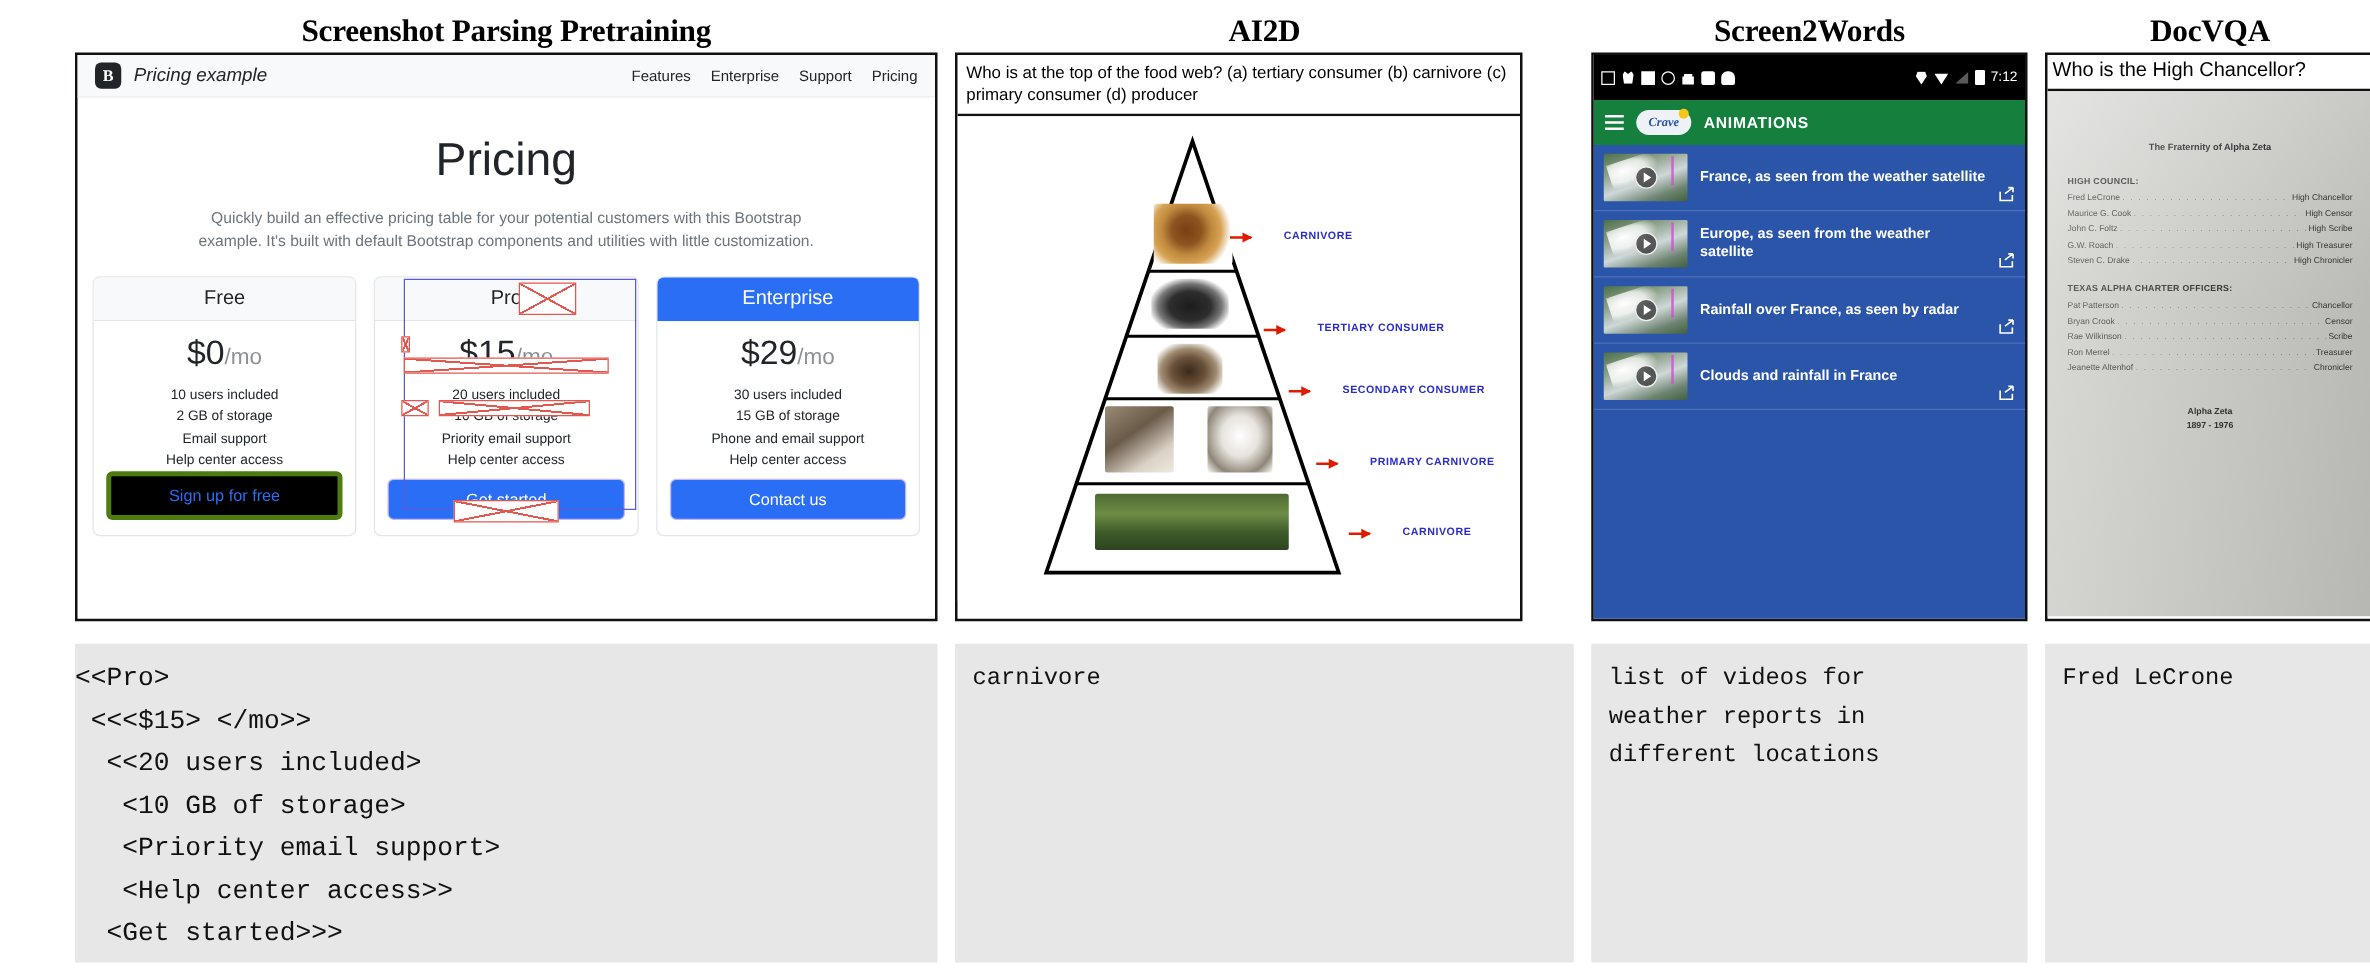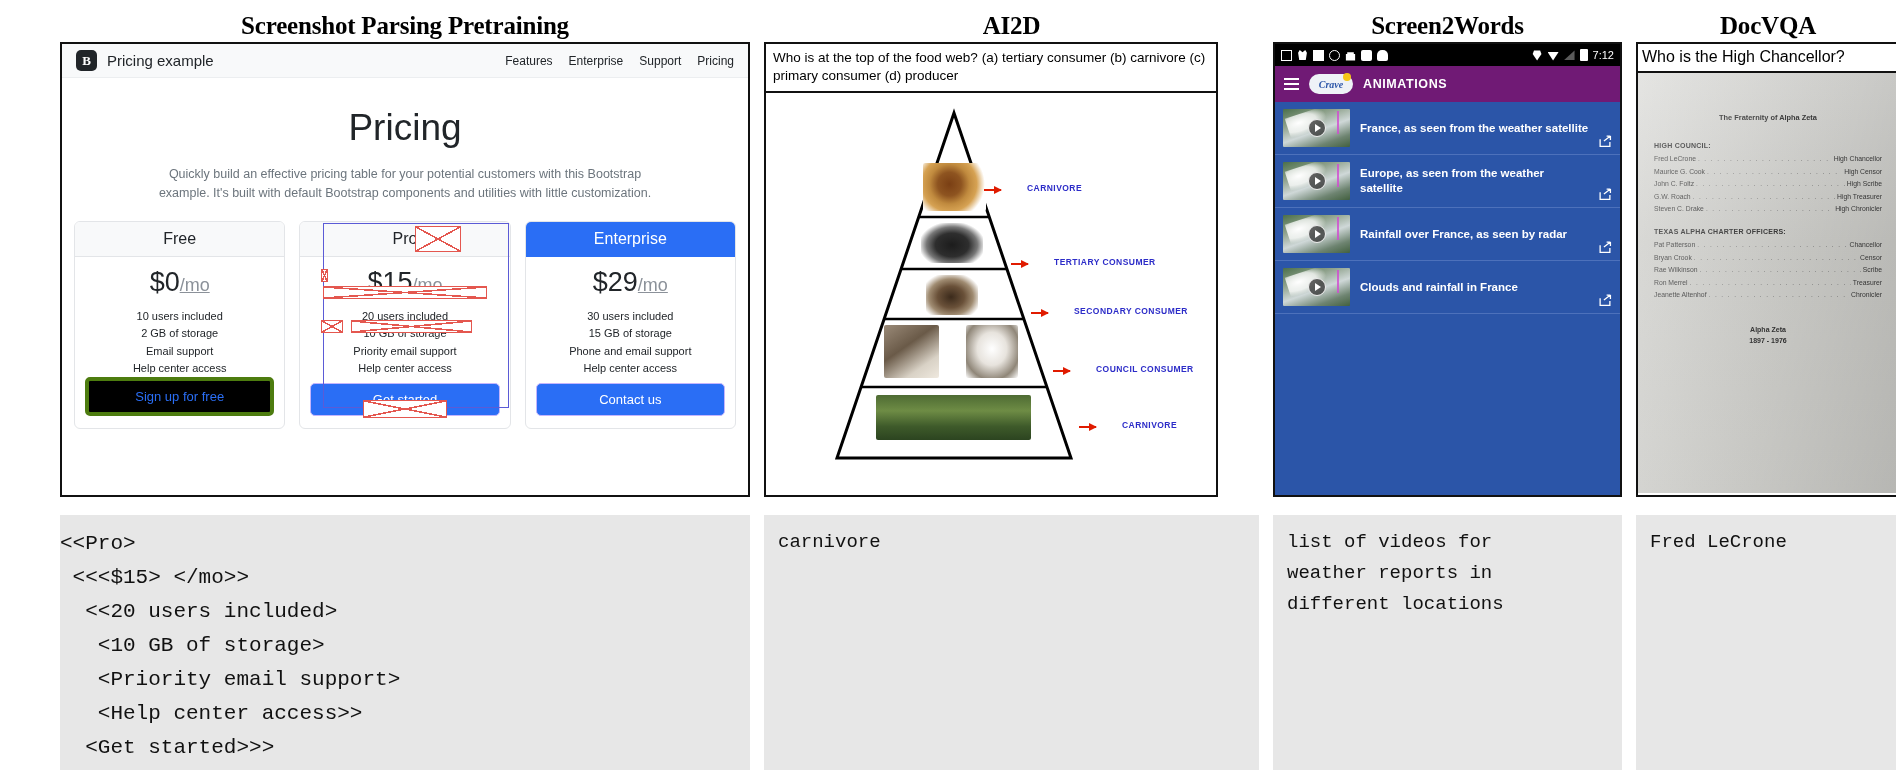"Pricing example" .nav-brand { font-style: none -> italic }
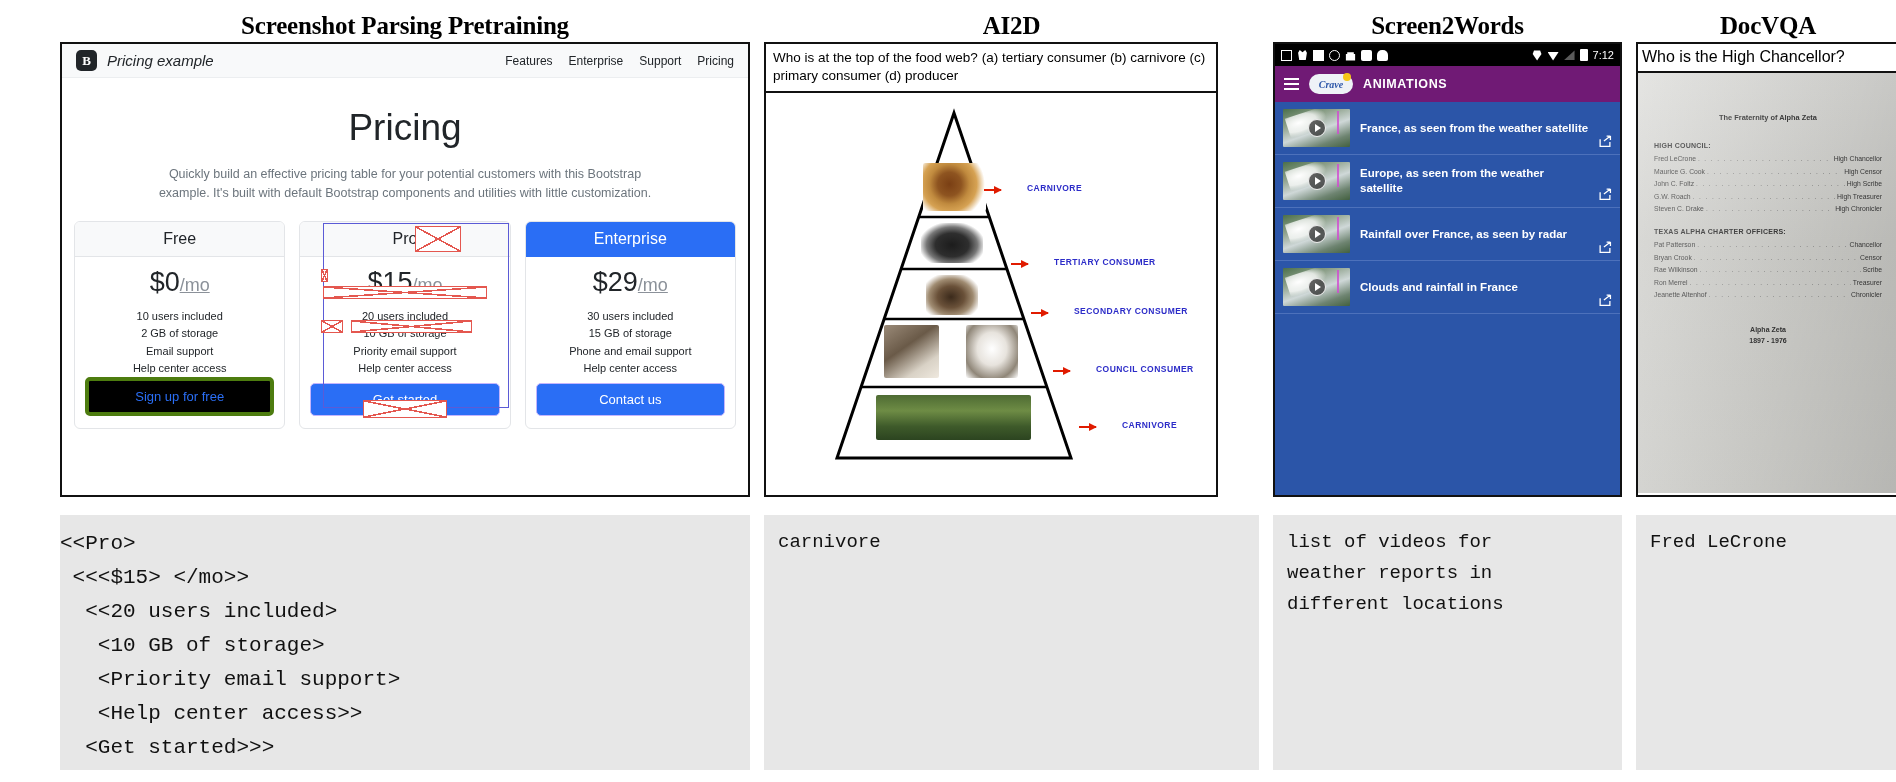"7:12" .status-bar { height: 22px -> 36px }
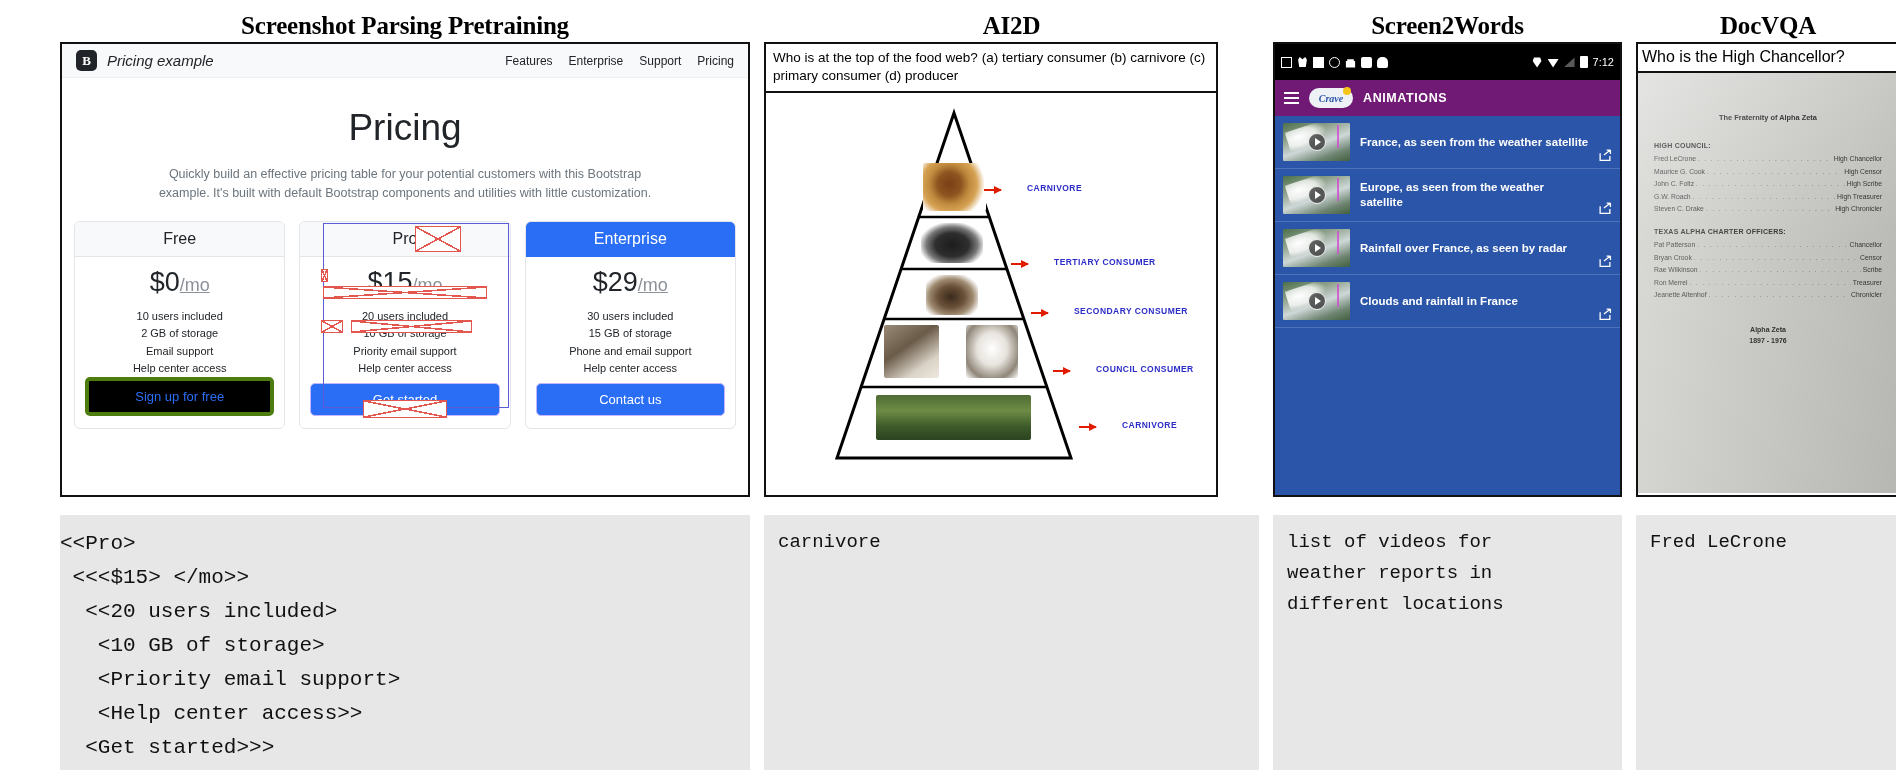"Crave" .app-bar { background: #701a75 -> #15803d }
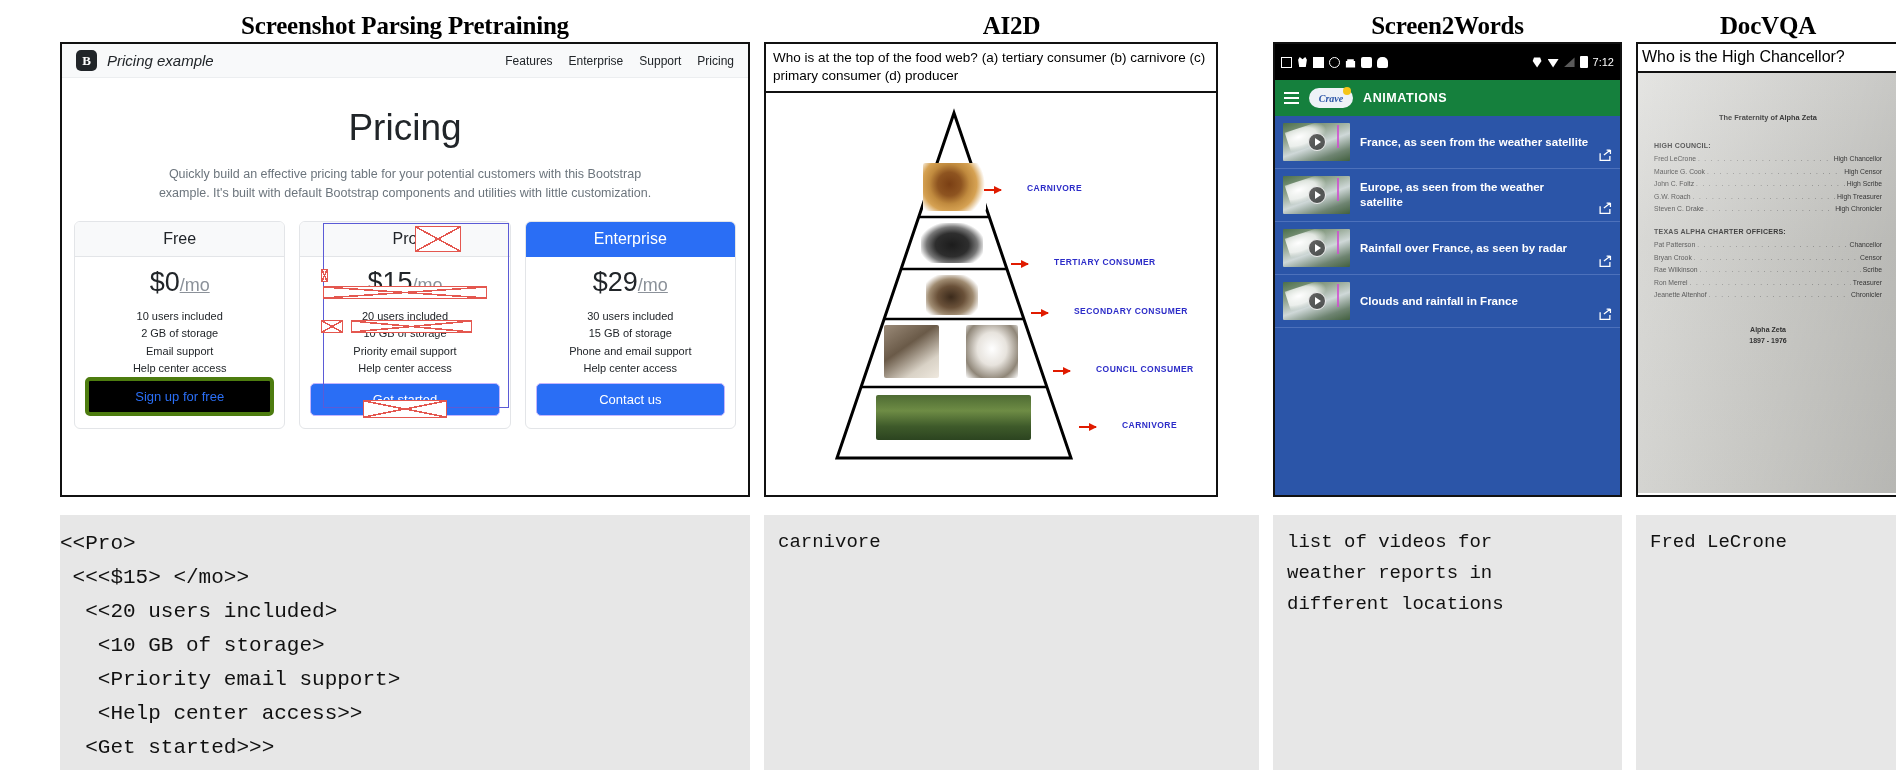"/mo" .price .per { text-decoration: underline -> none }
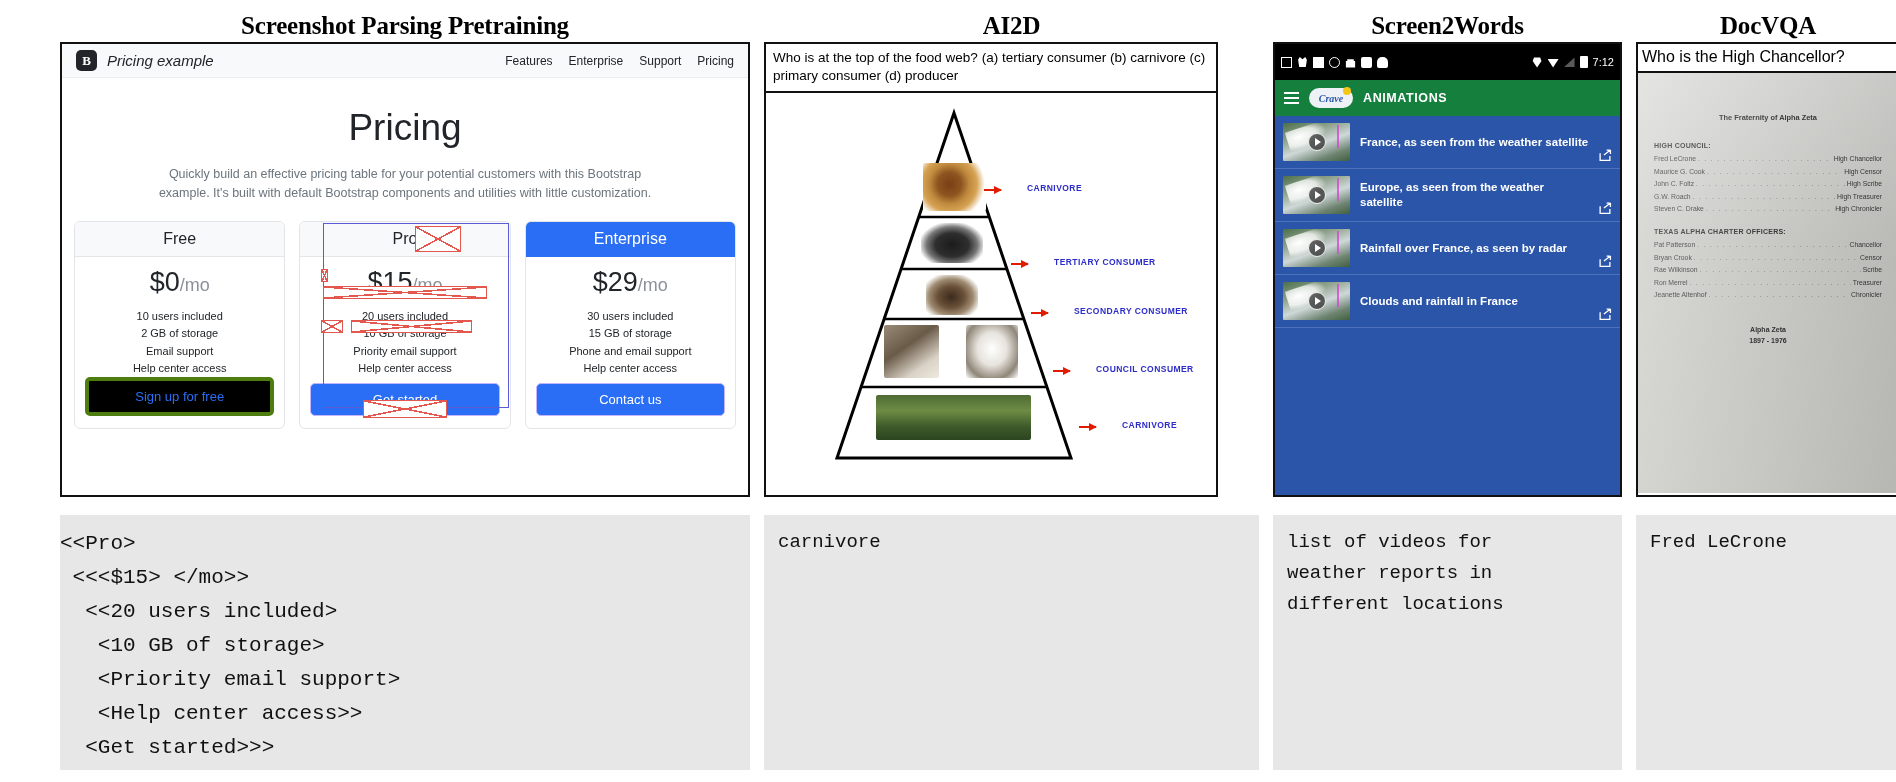"COUNCIL CONSUMER" div.pyr-label { text: COUNCIL CONSUMER -> PRIMARY CARNIVORE }
